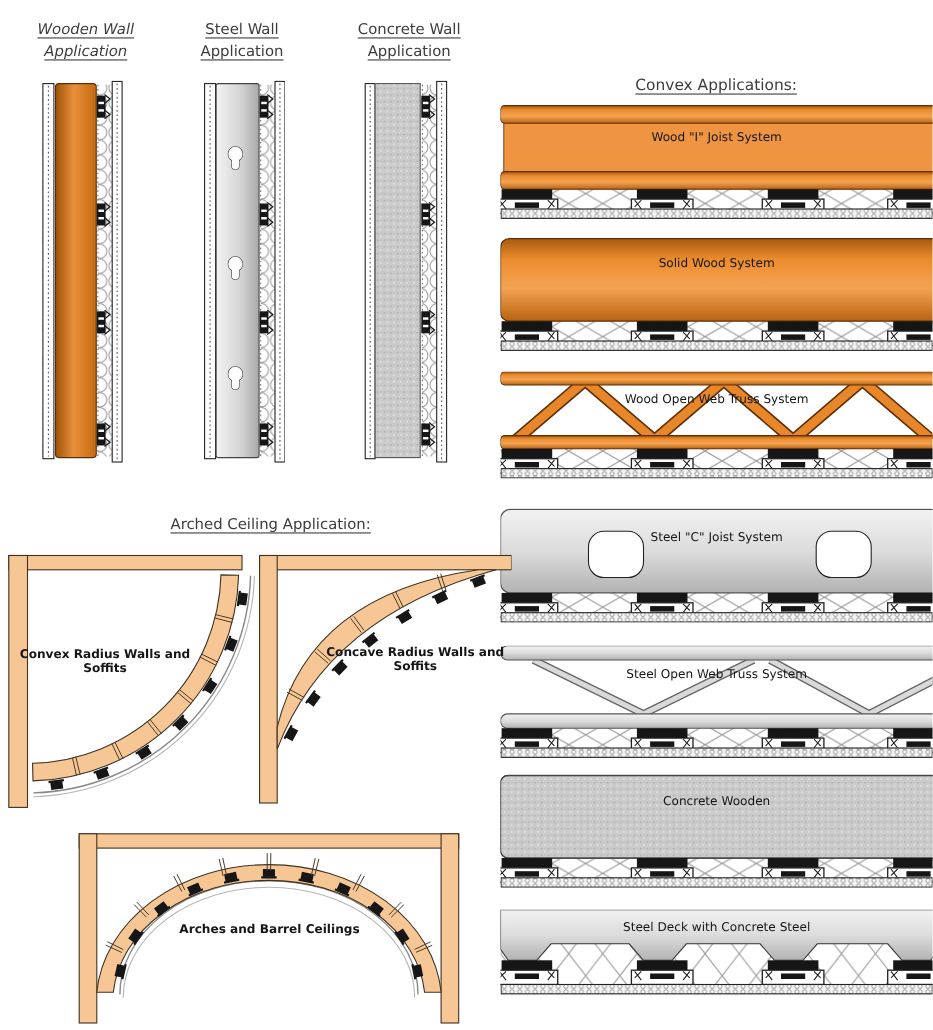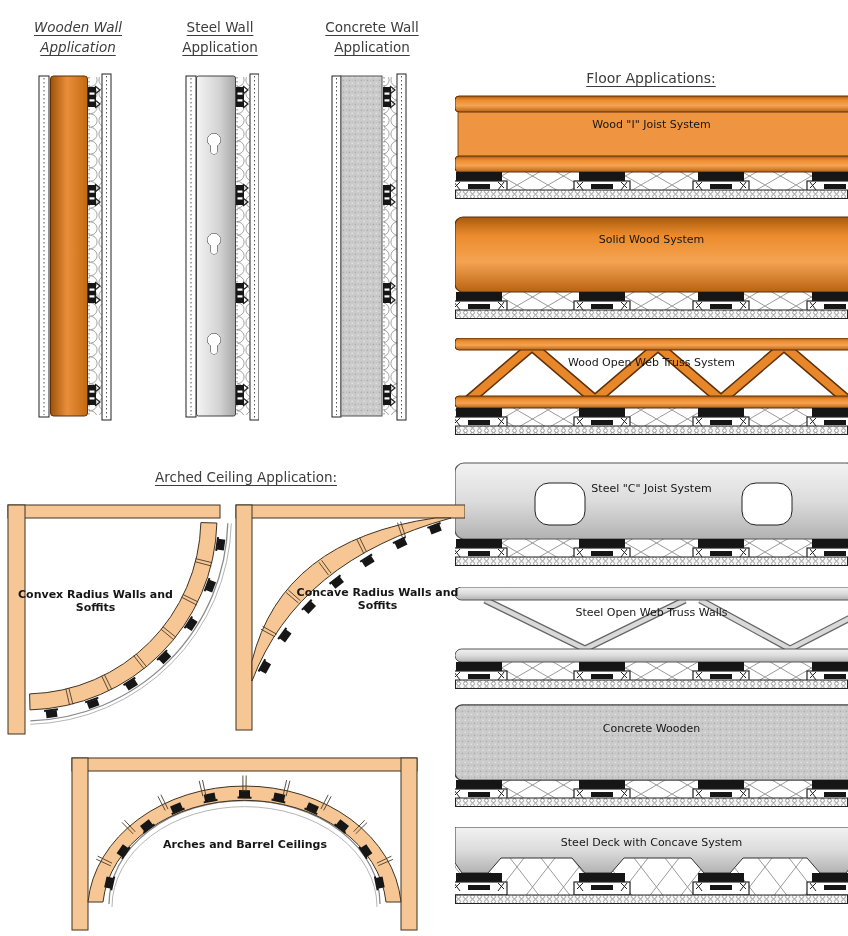"Floor Applications:" div.hdr { text: Floor -> Convex }
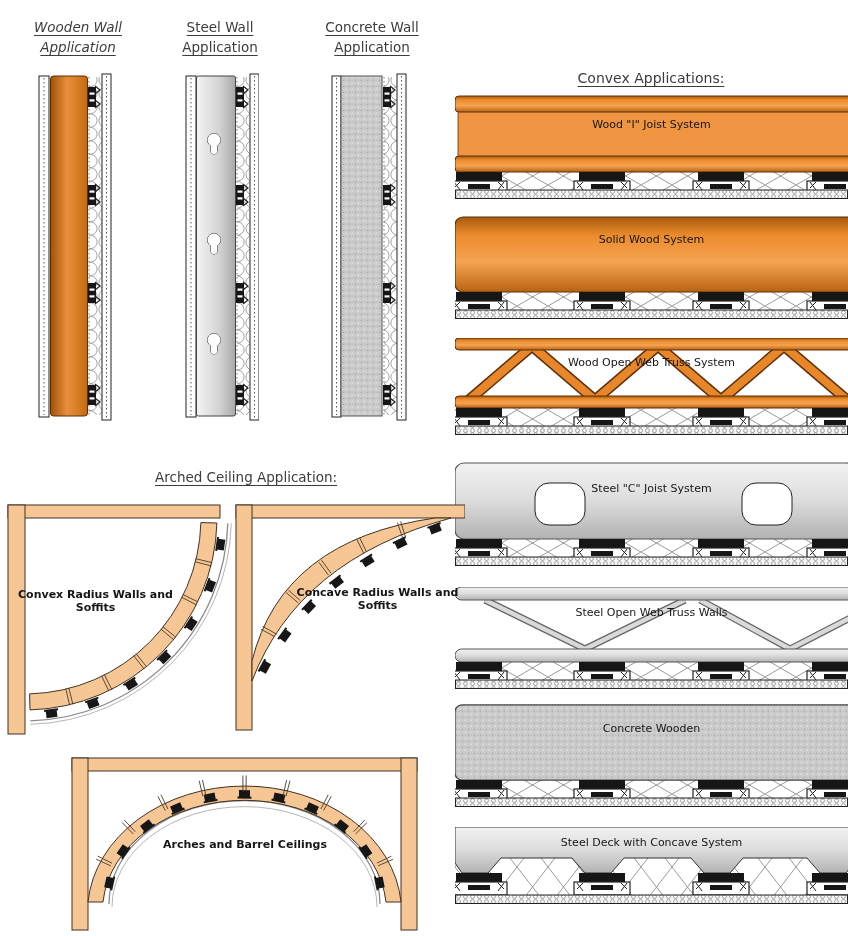"Steel Open Web Truss Walls" div.rowlbl { text: Walls -> System }
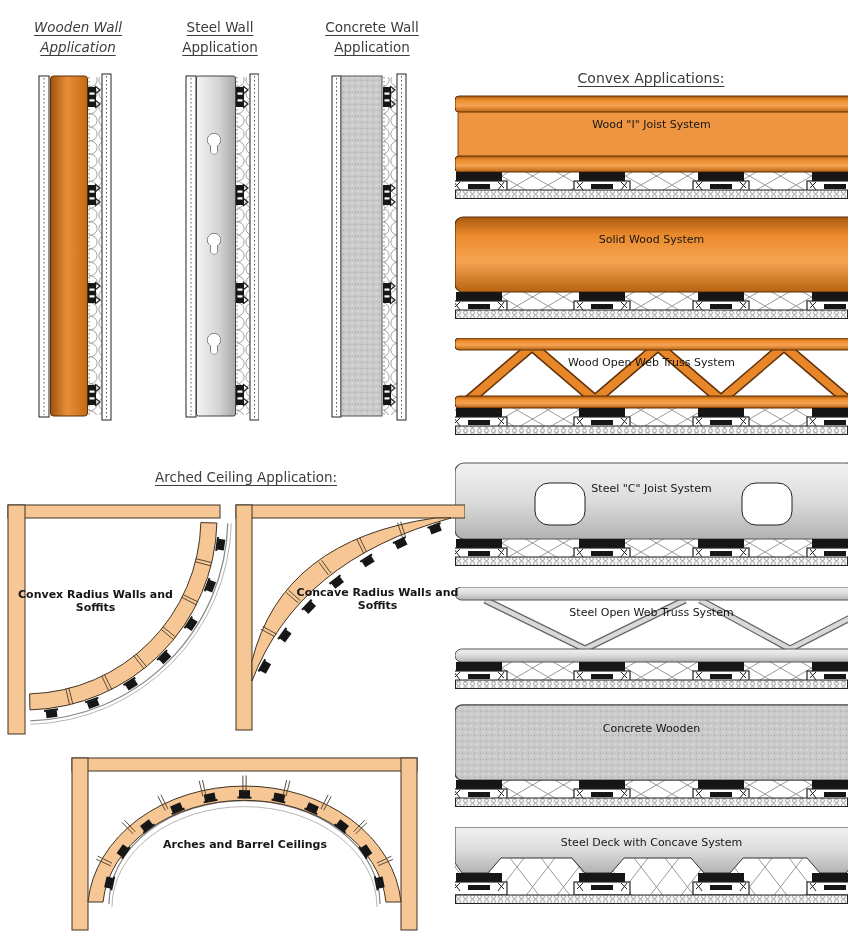"Steel Deck with Concave System" div.rowlbl { text: Concave System -> Concrete Steel }
